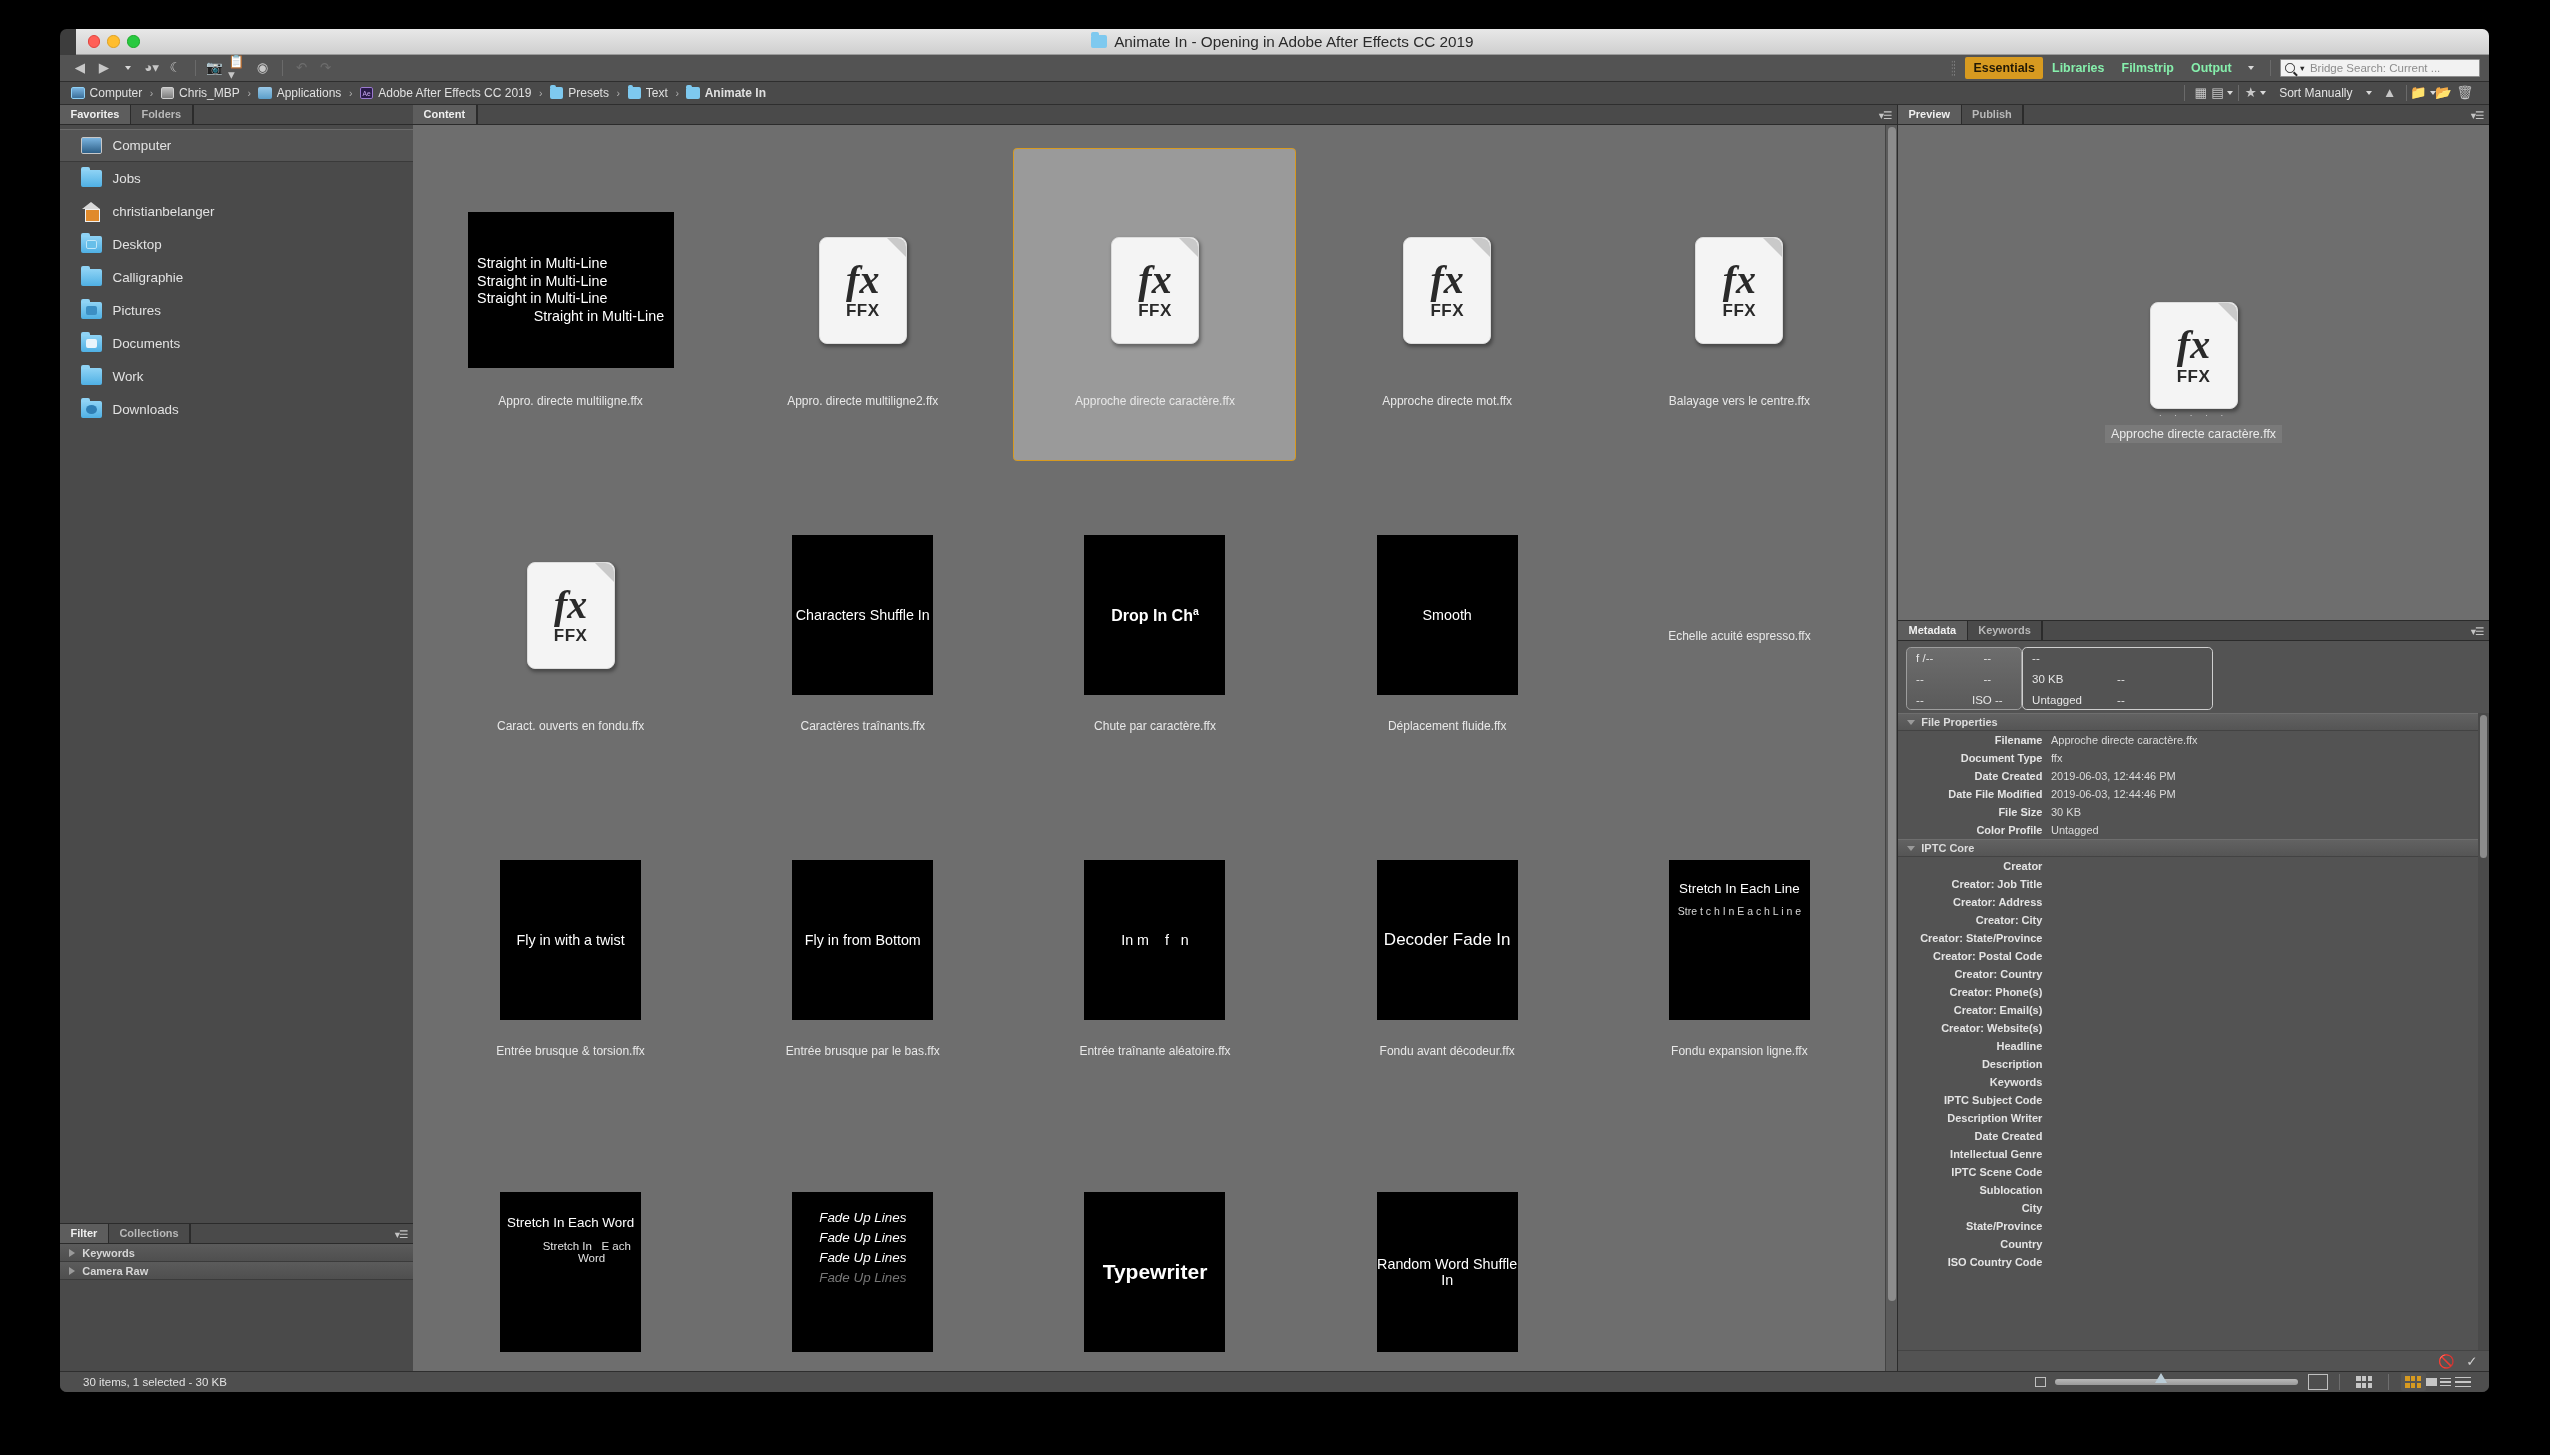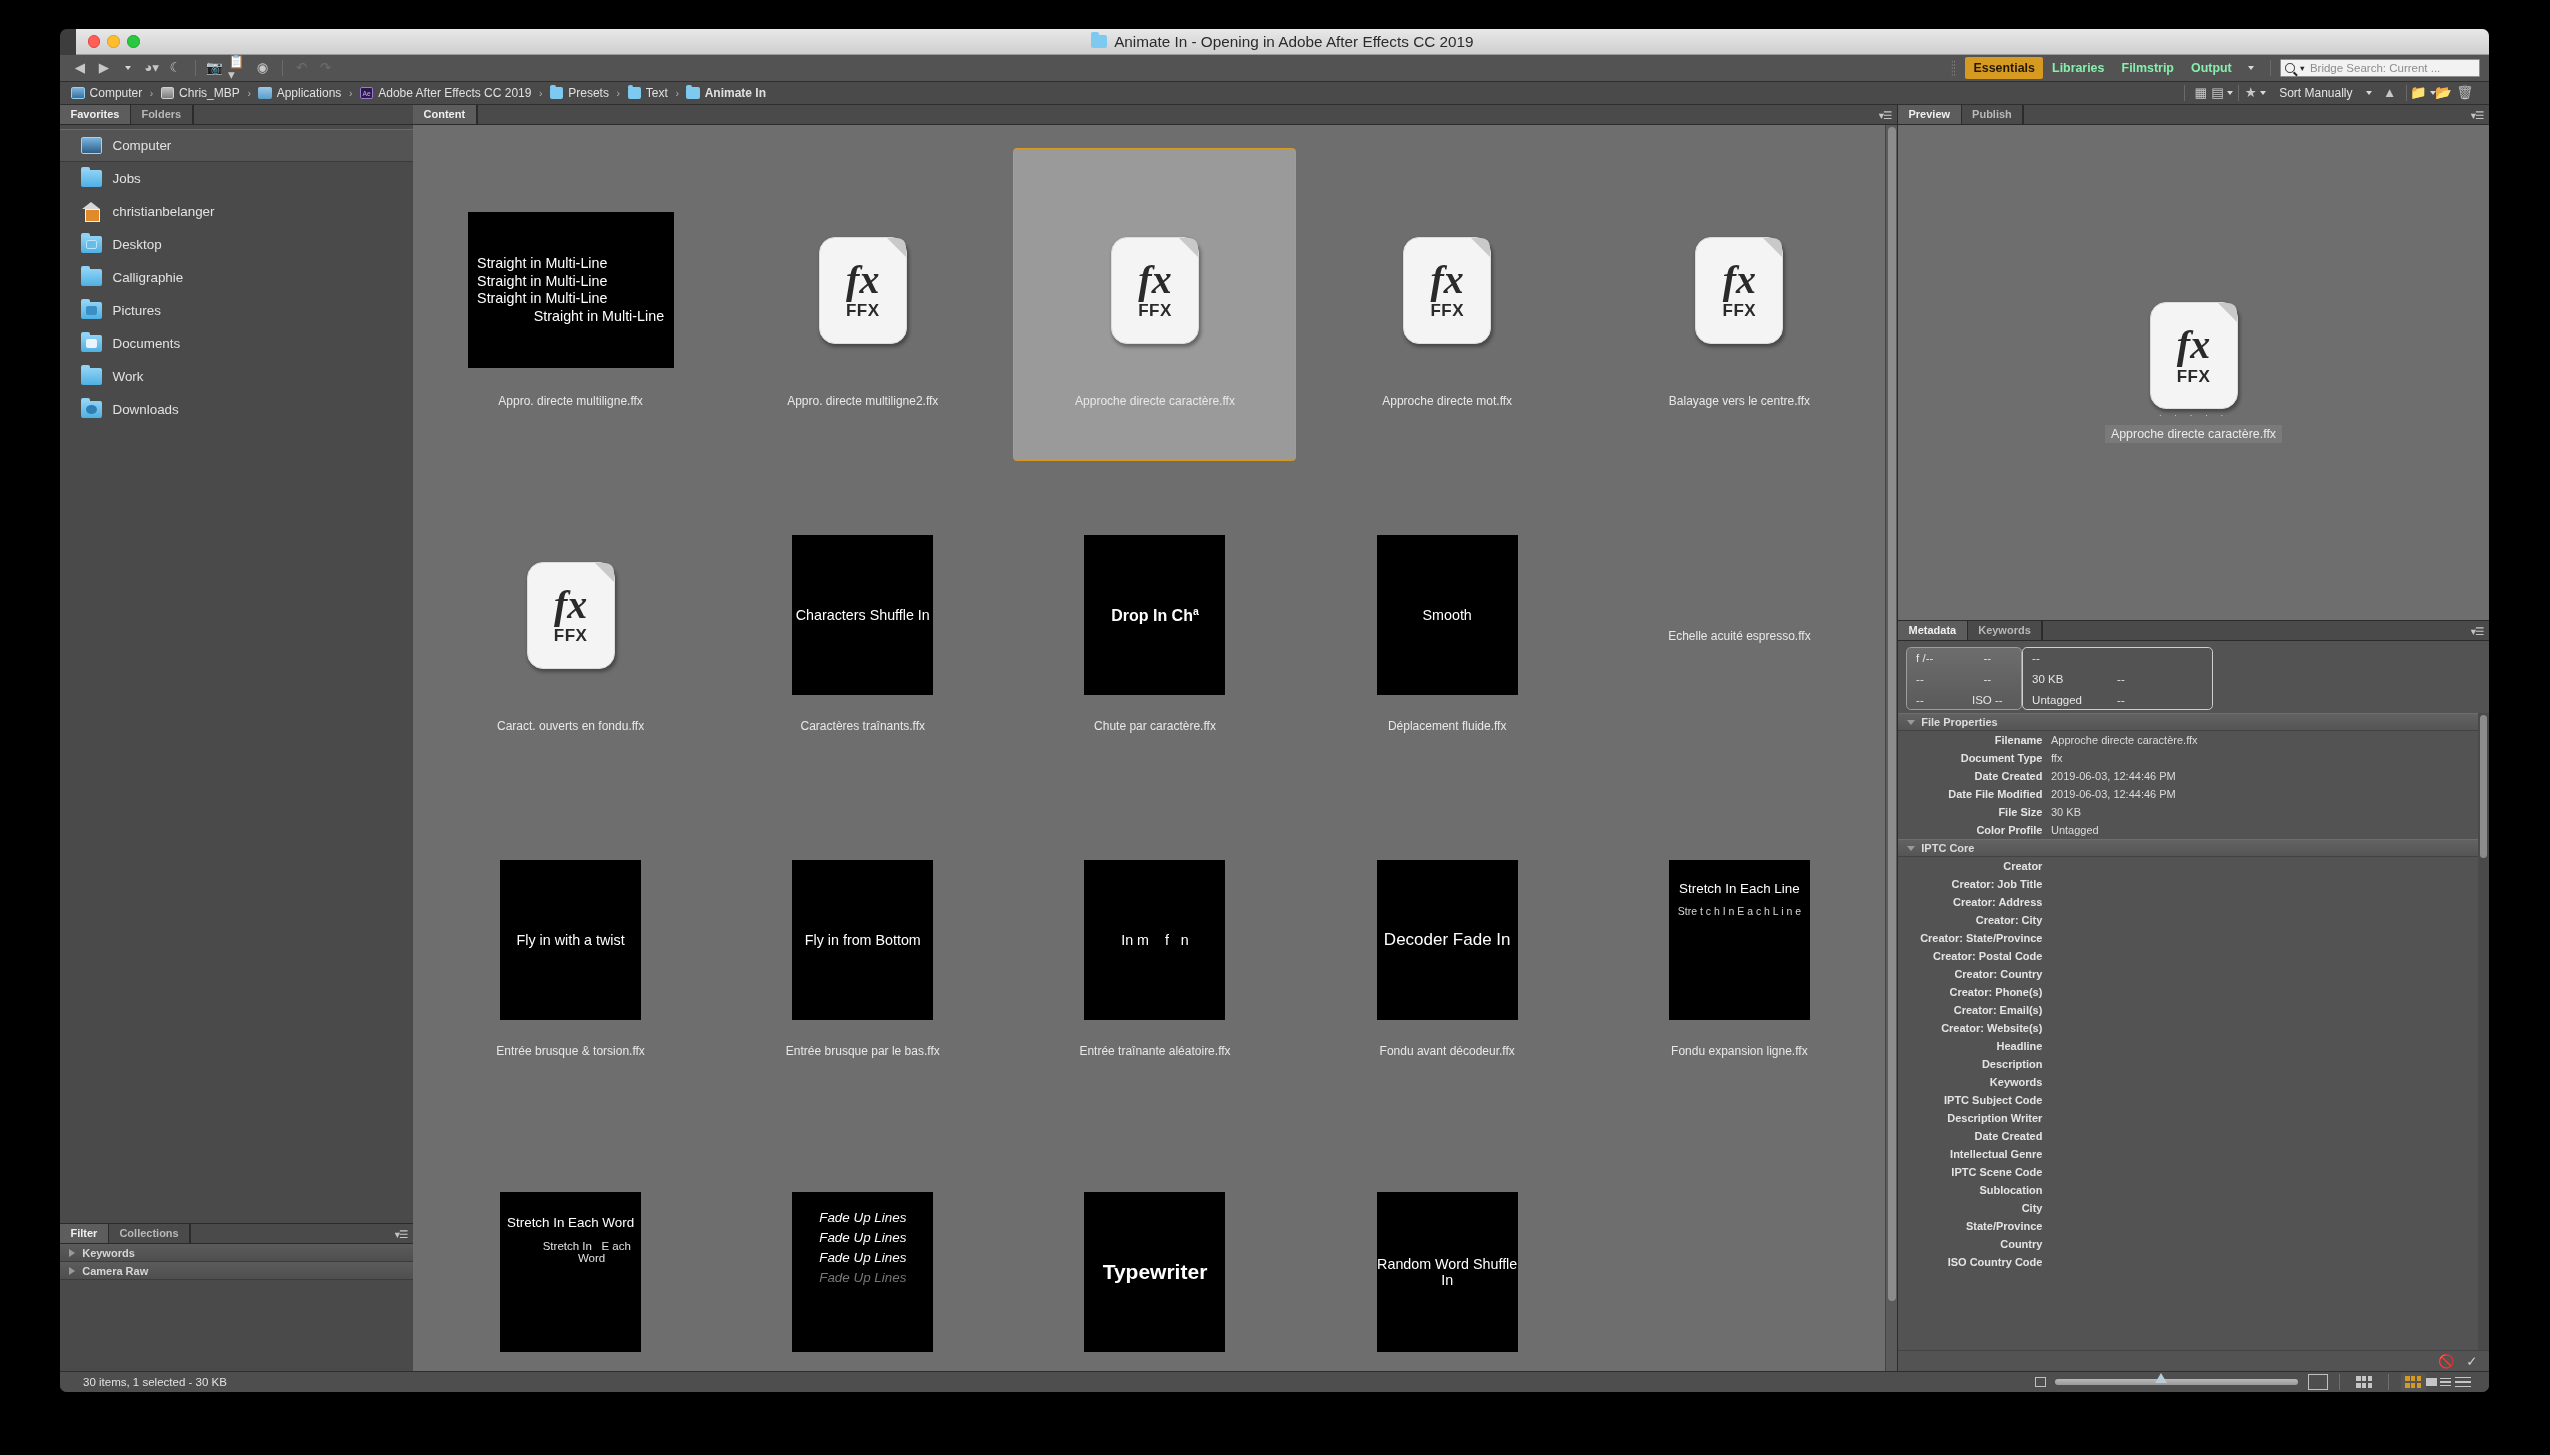"fx" .ffx { border-radius: 16px -> 8px }
